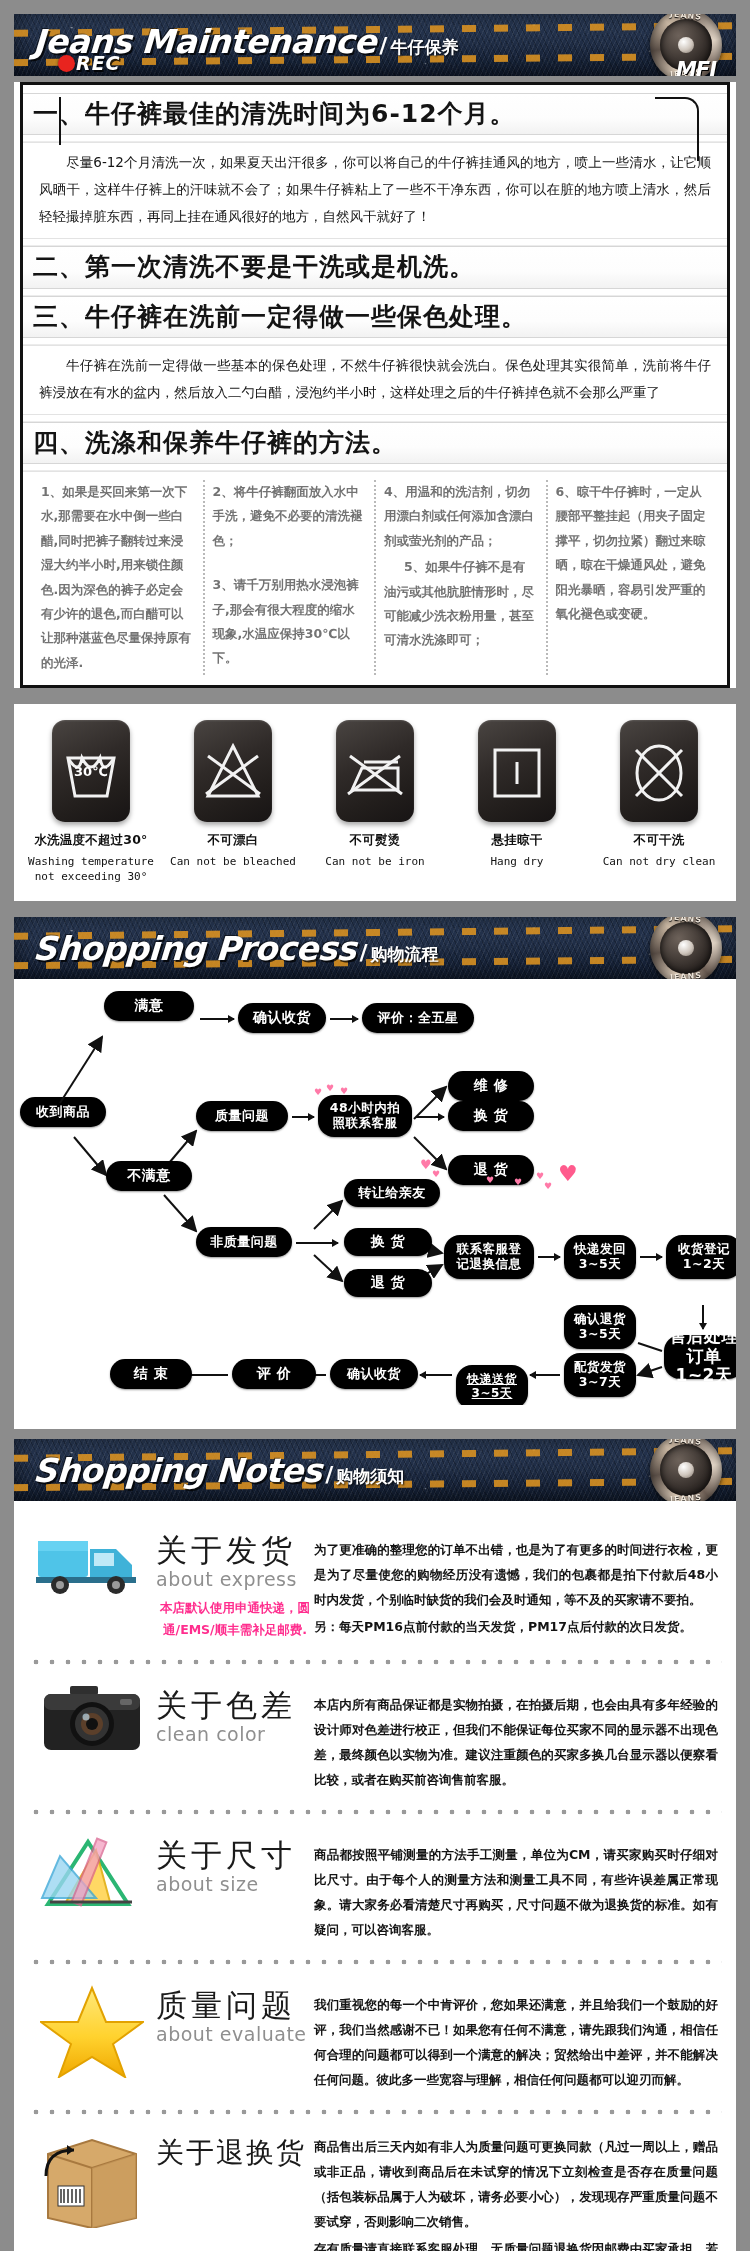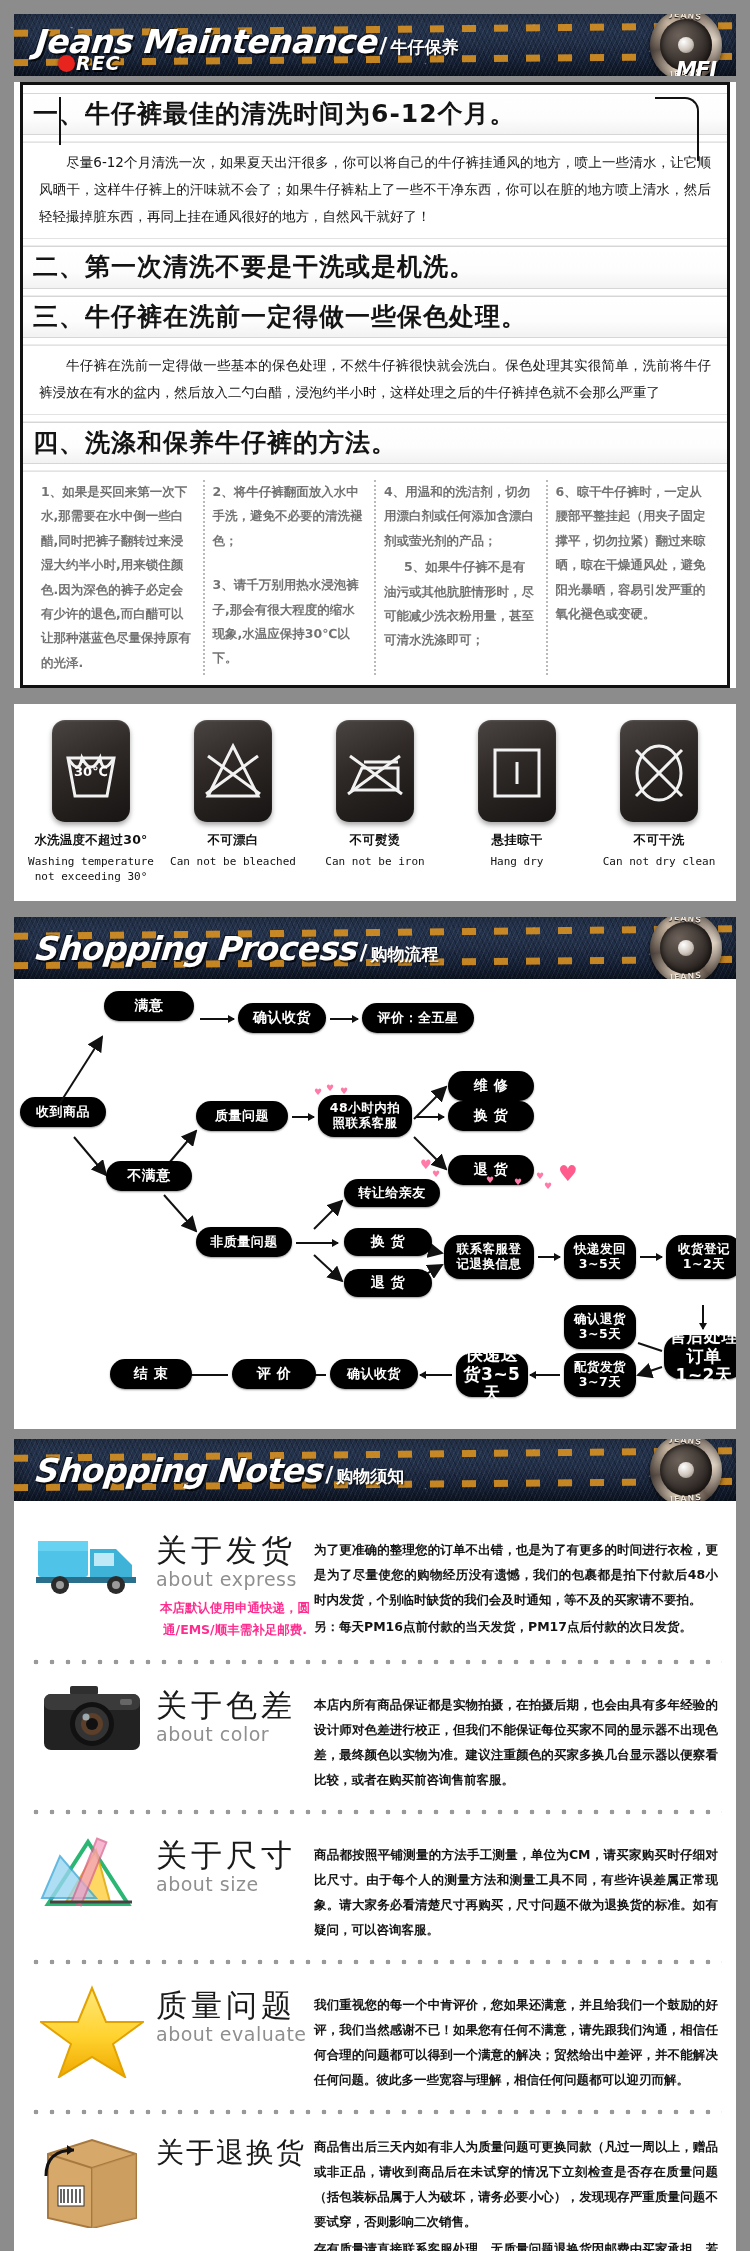"快递送货3~5天" div.node { font-size: 17px -> 12px; text-decoration: none -> underline; top: 48px -> 60px }
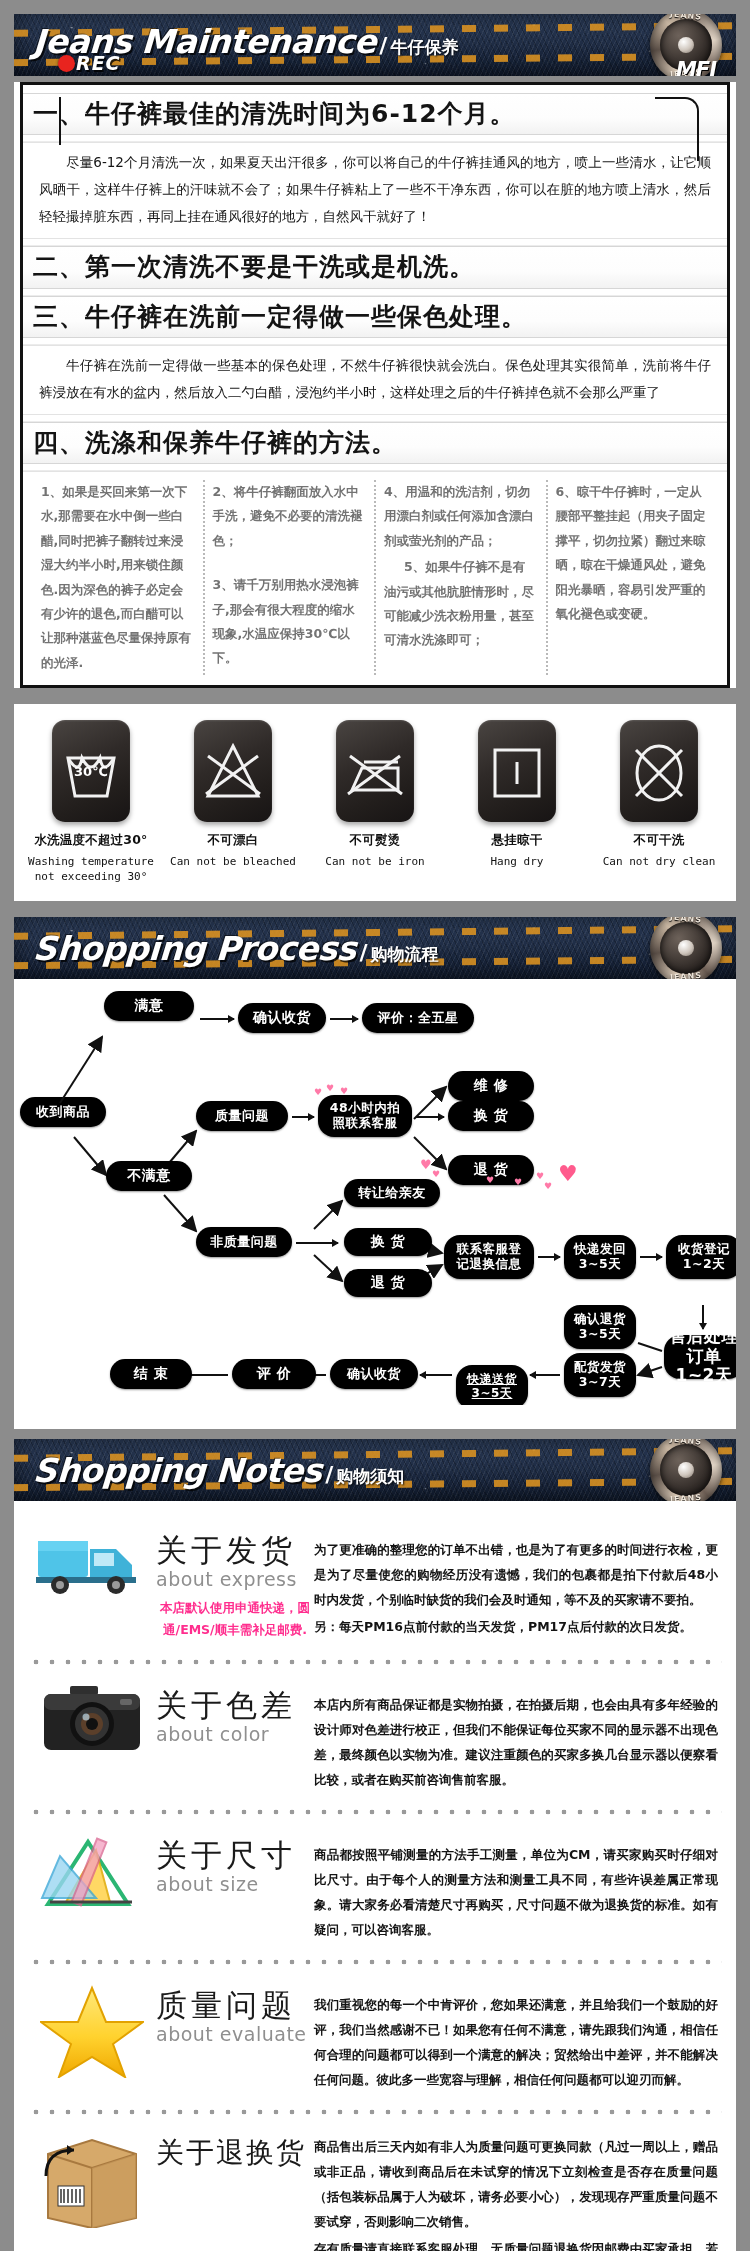"about color" div.note-en { text: about -> clean }
